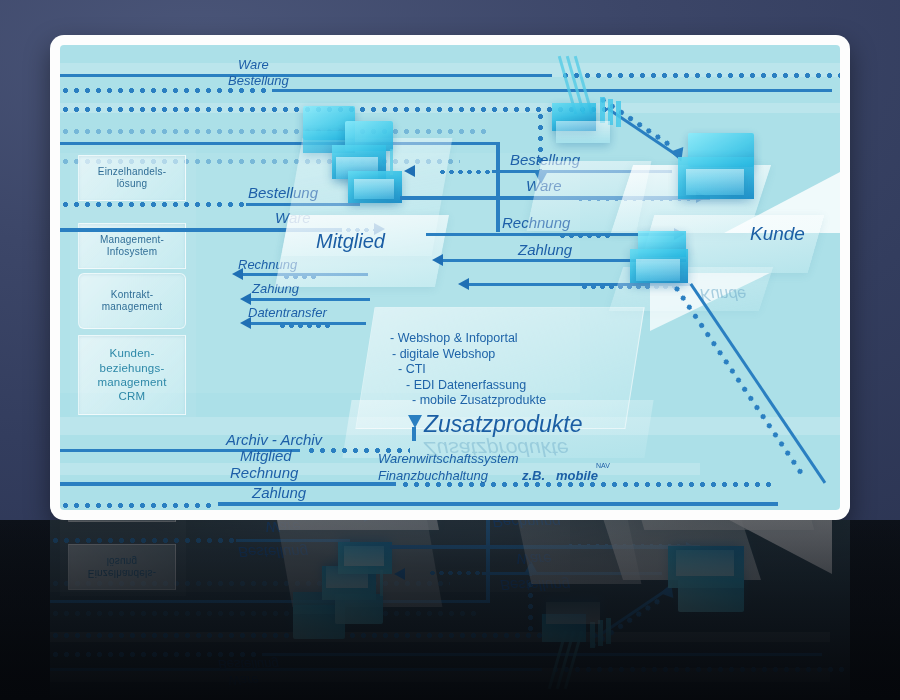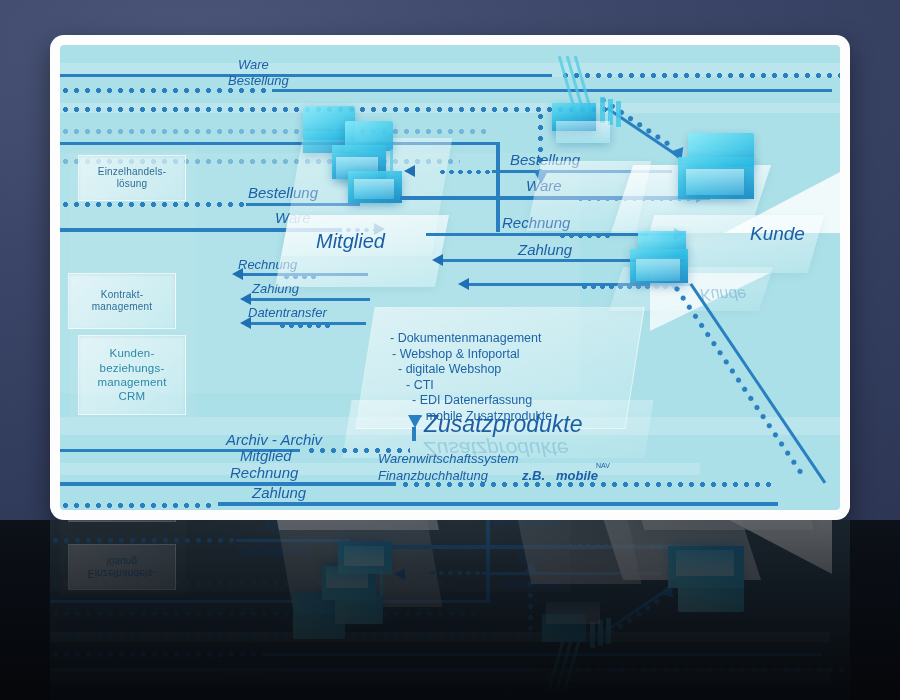"Management-" div.lbox { html: none -> <div> <span>Management-<br>Infosystem</span> </div> }
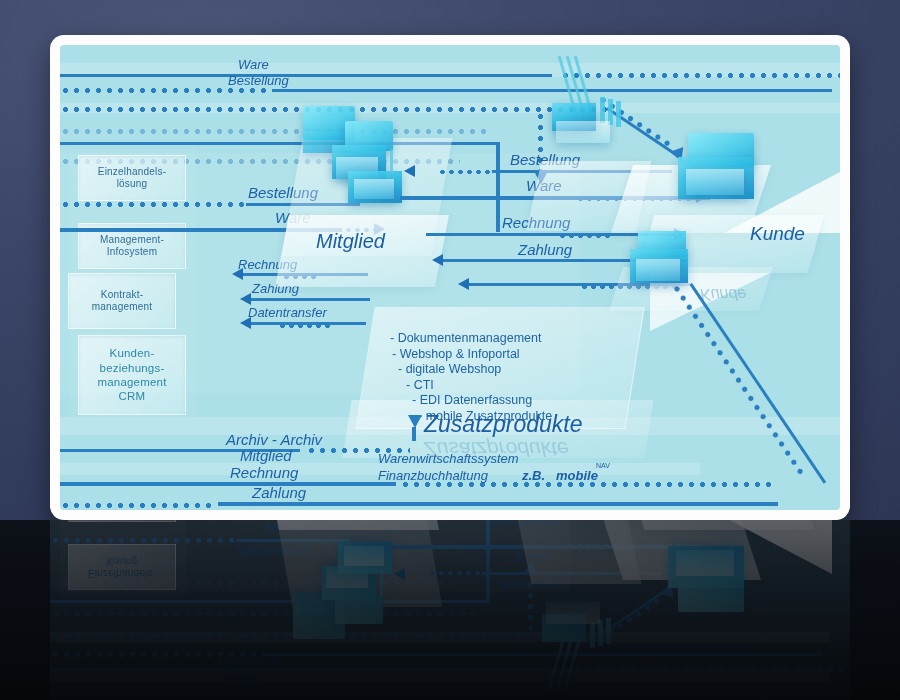"Kontrakt-" div.lbox { border-radius: none -> 6px; left: 8px -> 18px }
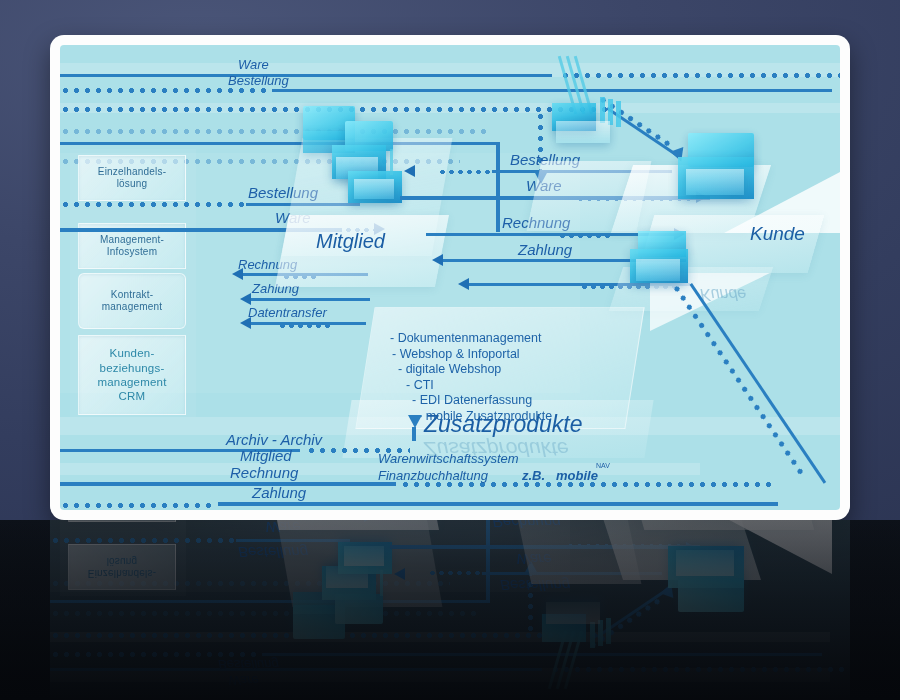"- Dokumentenmanagement" li { html: <li>- Dokumentenmanagement</li> -> none }
